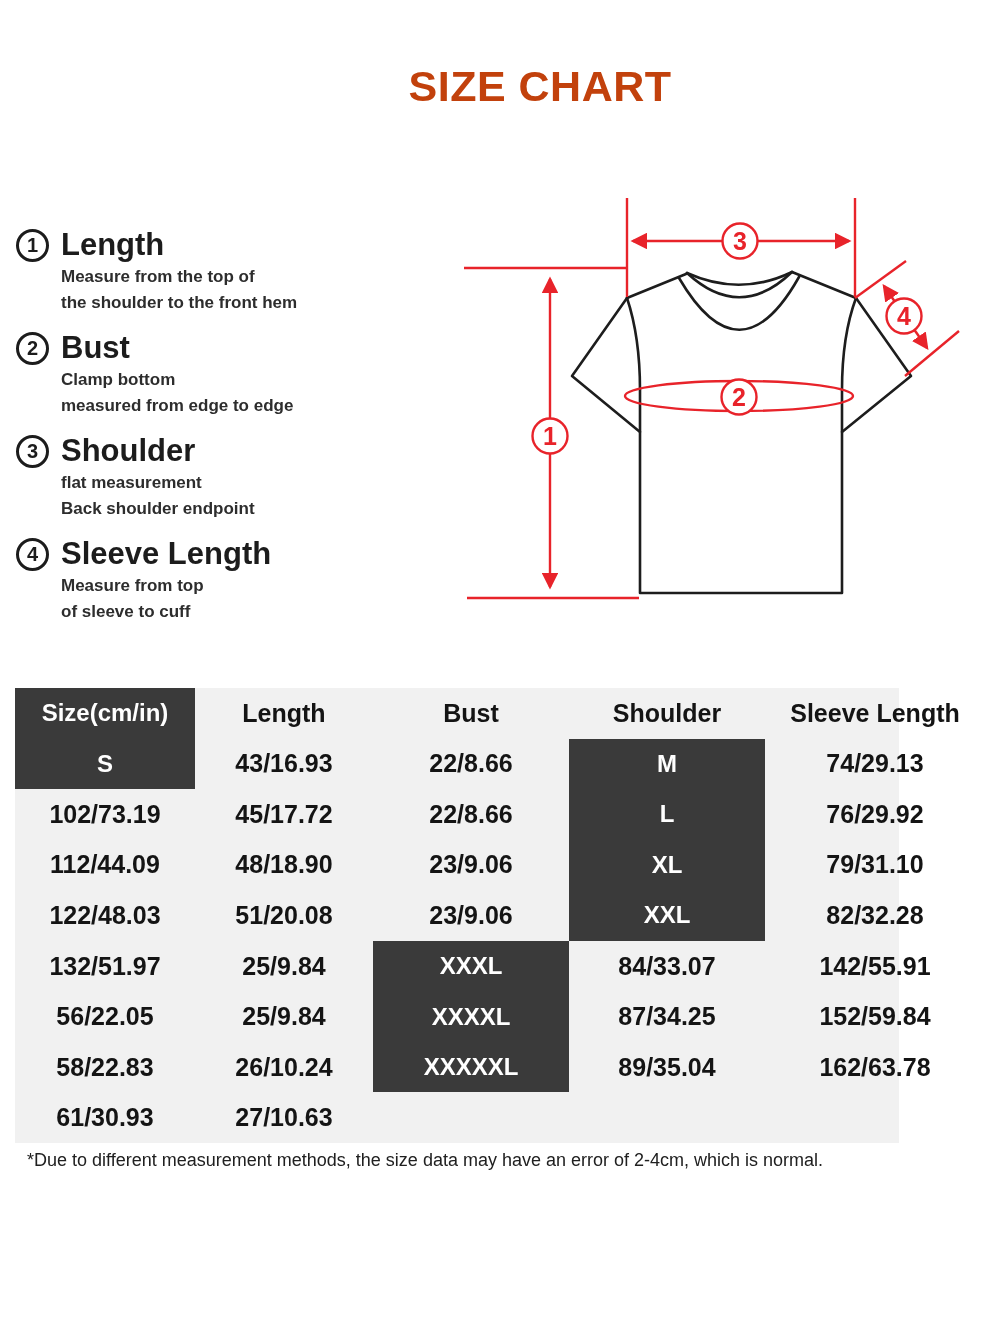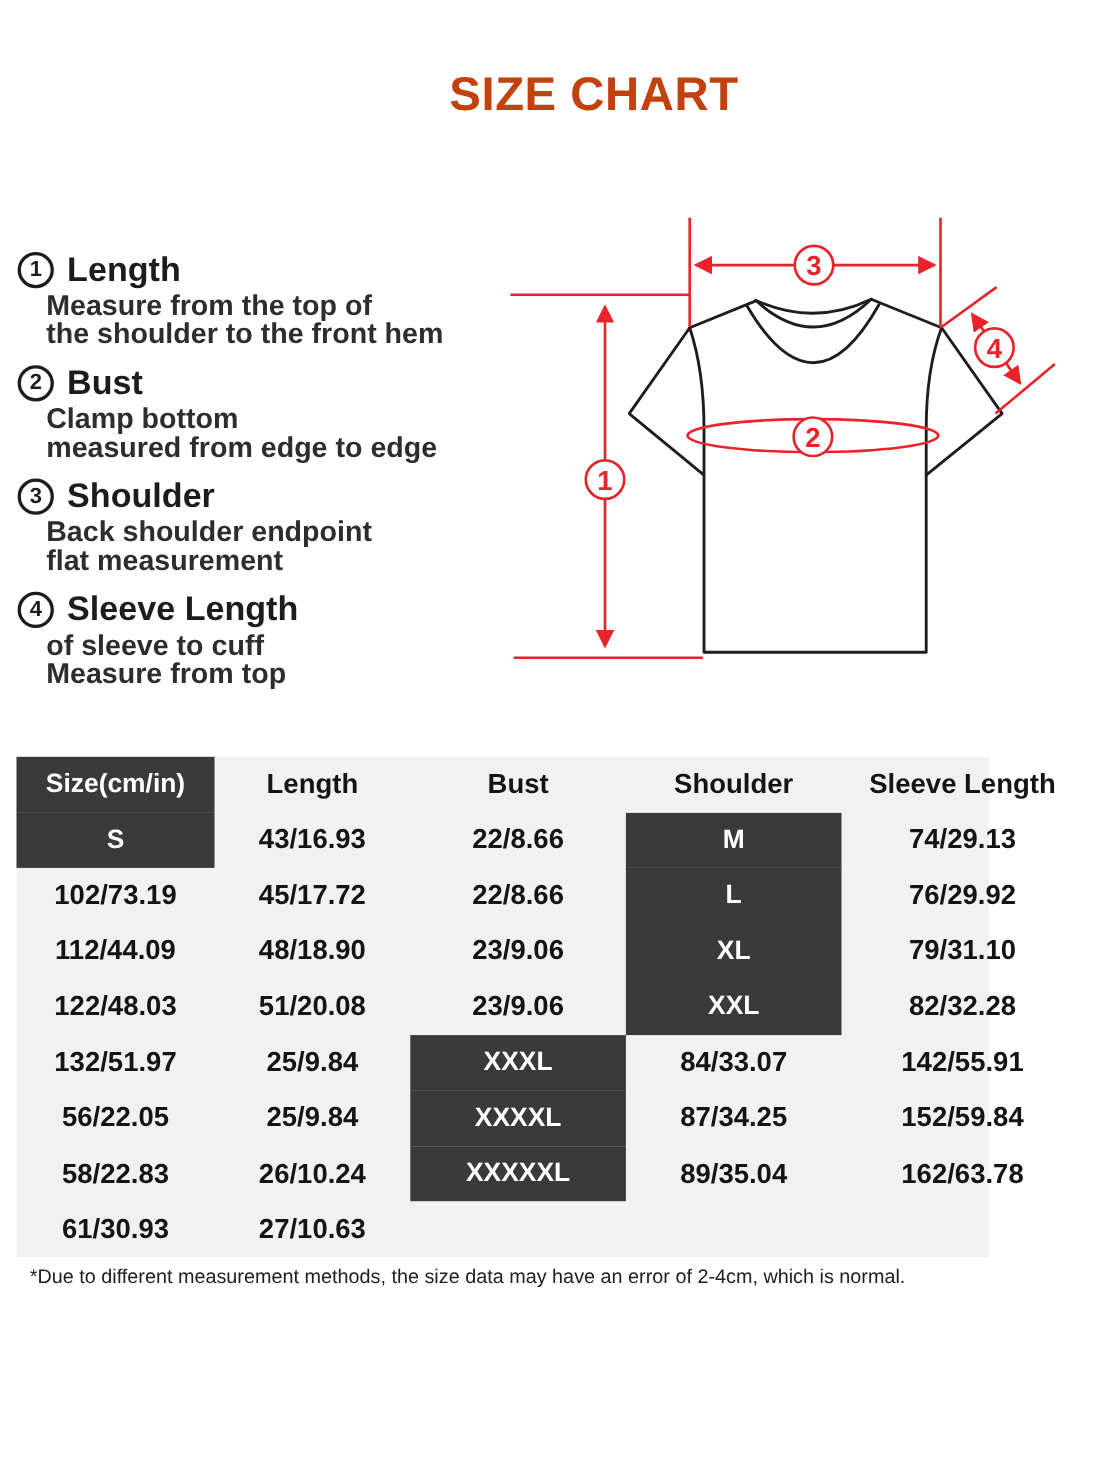"Measure from the top of" .m-desc { font-size: 26px -> 17px; margin-left: 26px -> 45px }
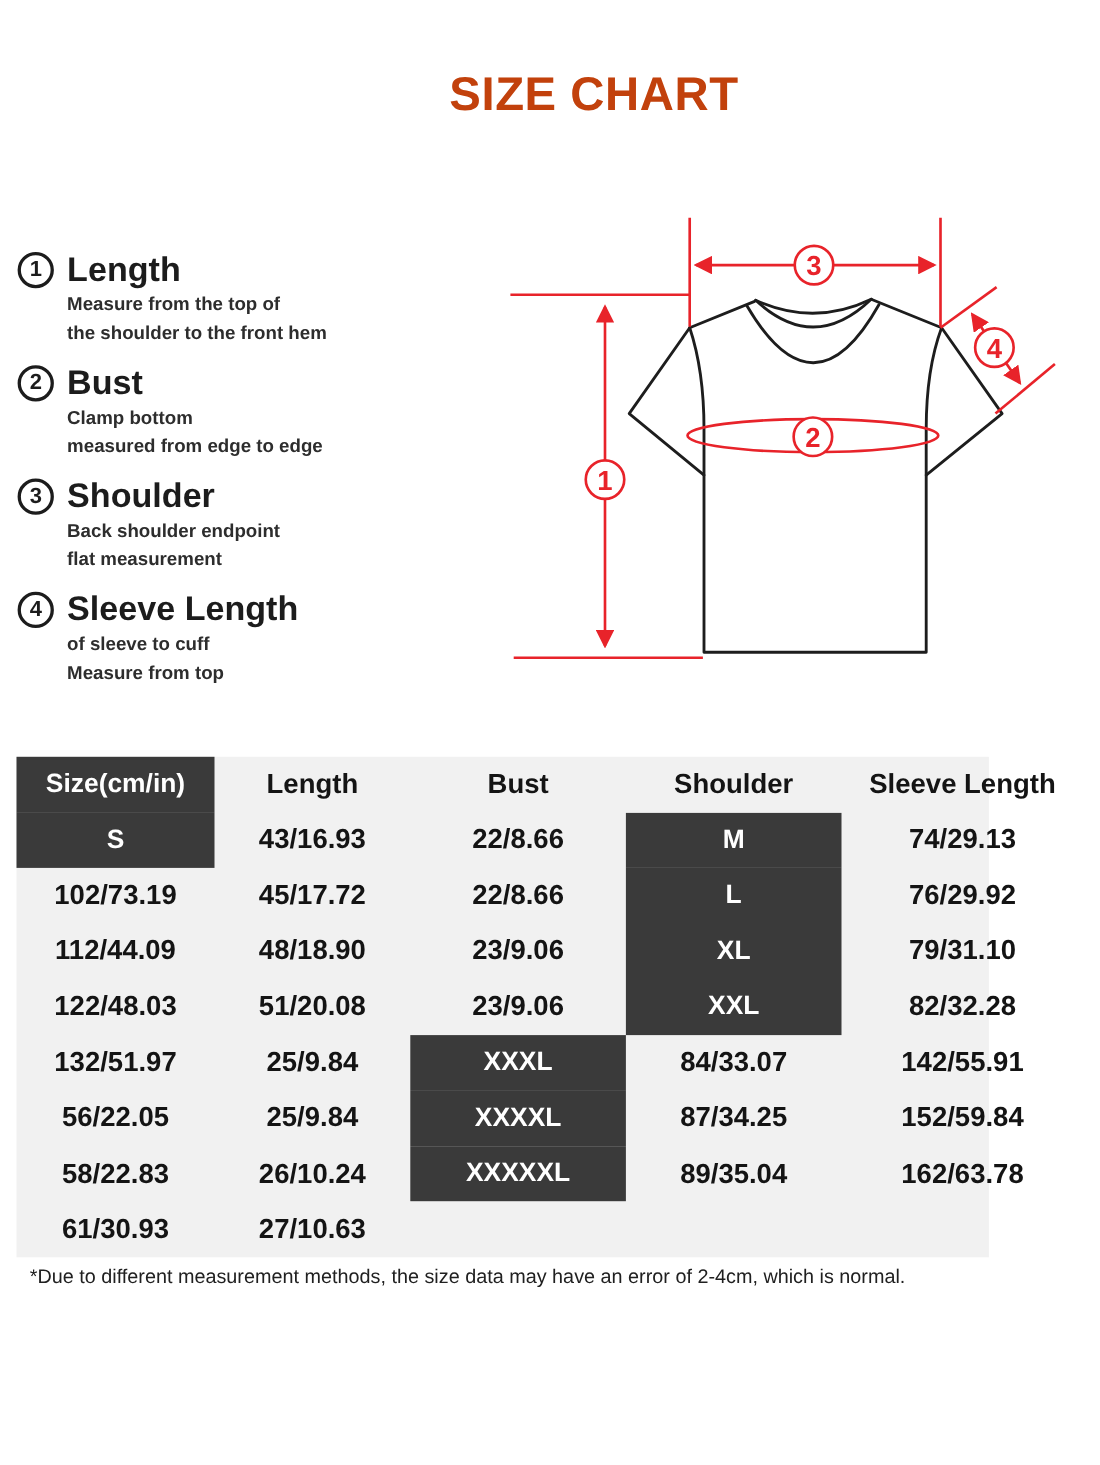"Back shoulder endpoint" div { order: before "flat measurement" -> after "flat measurement" }
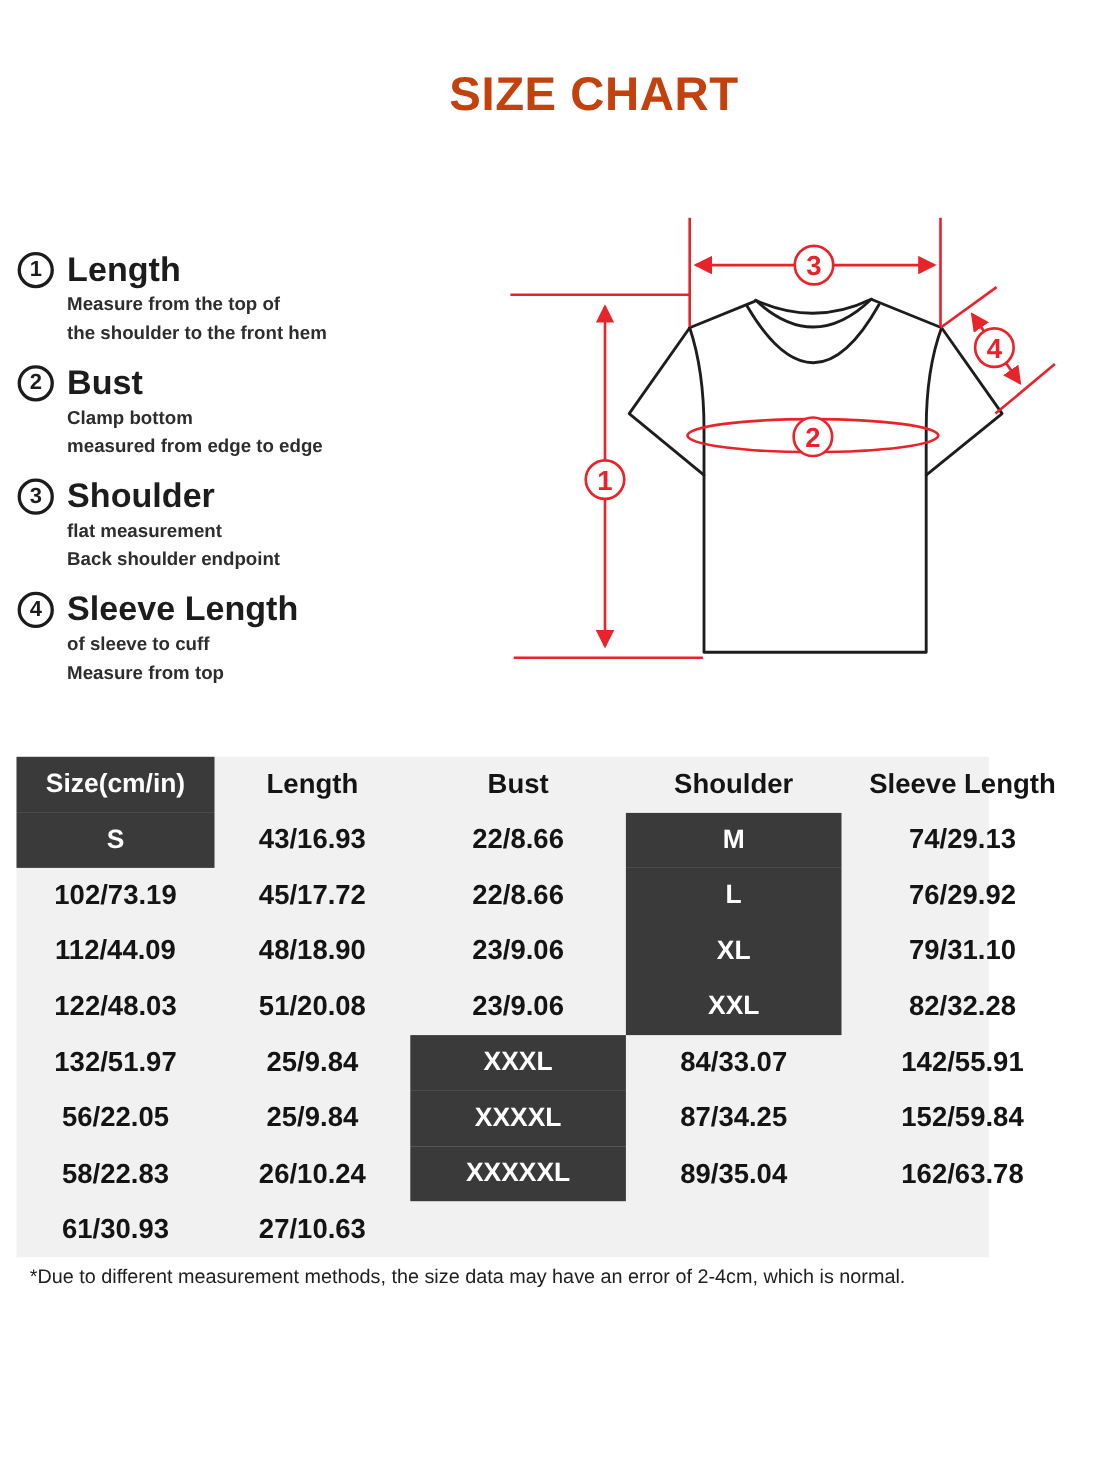"of sleeve to cuff" div { order: before "Measure from top" -> after "Measure from top" }
